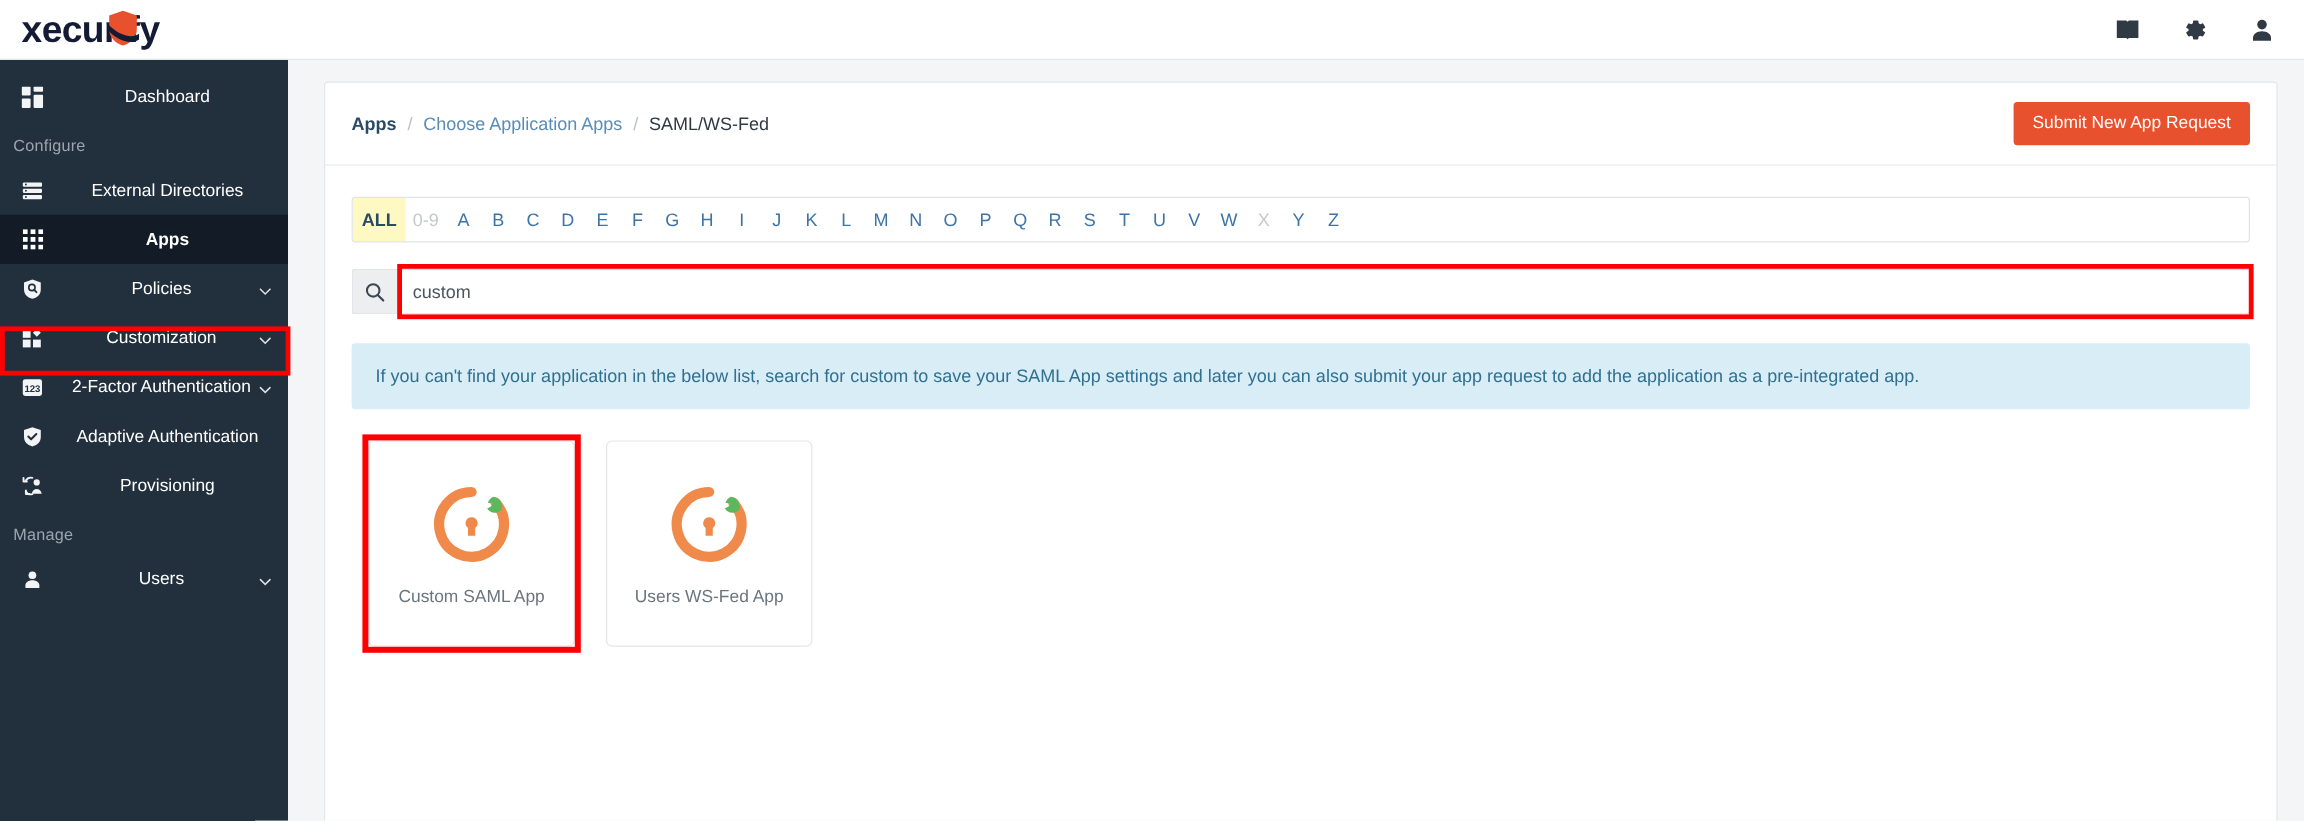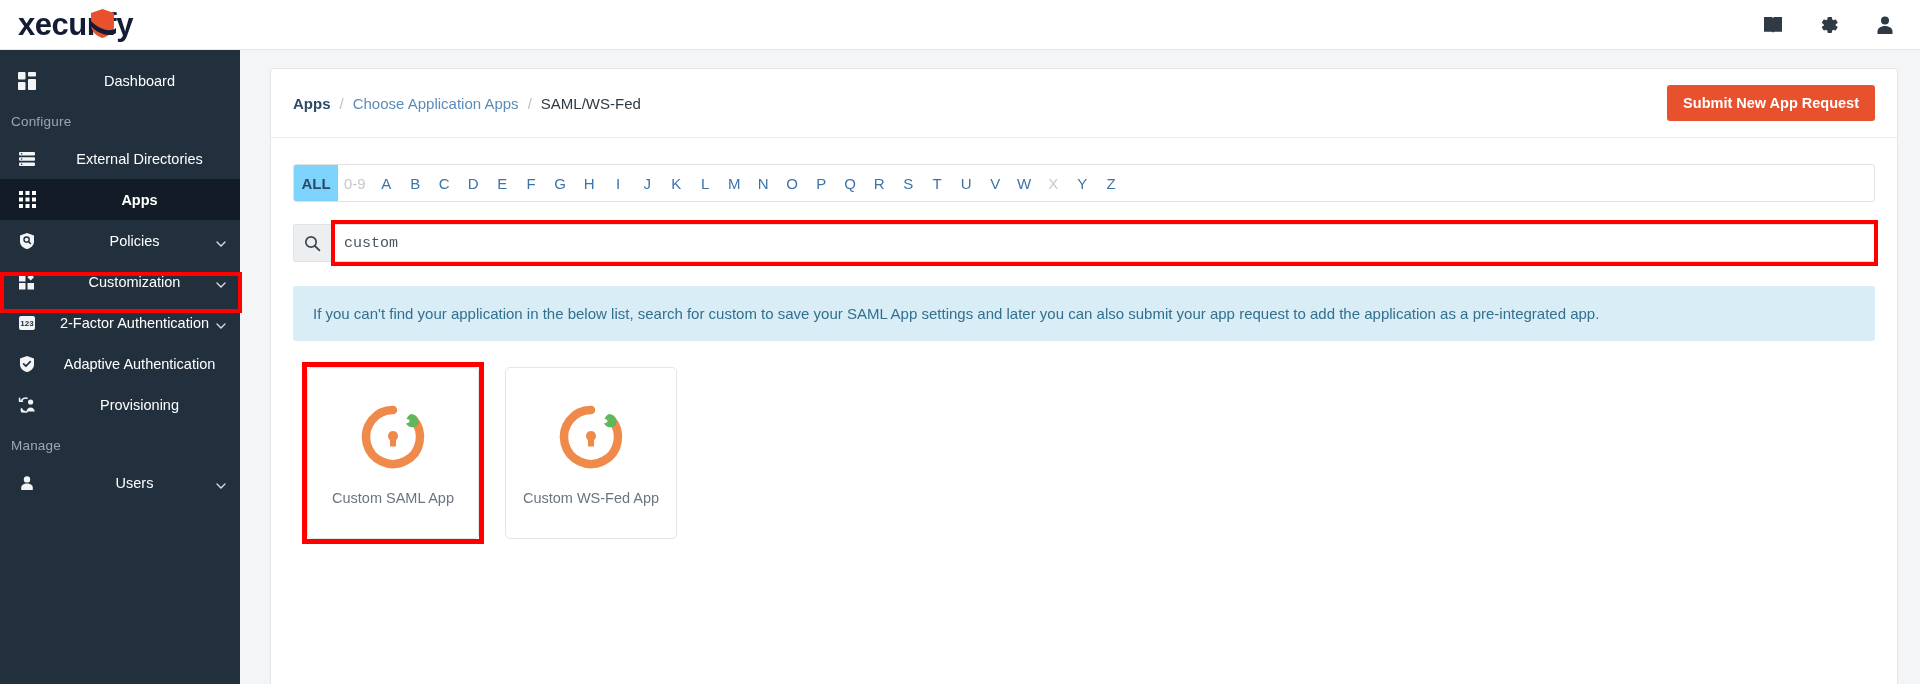"Submit New App Request" .btn-primary { font-weight: bold -> normal }
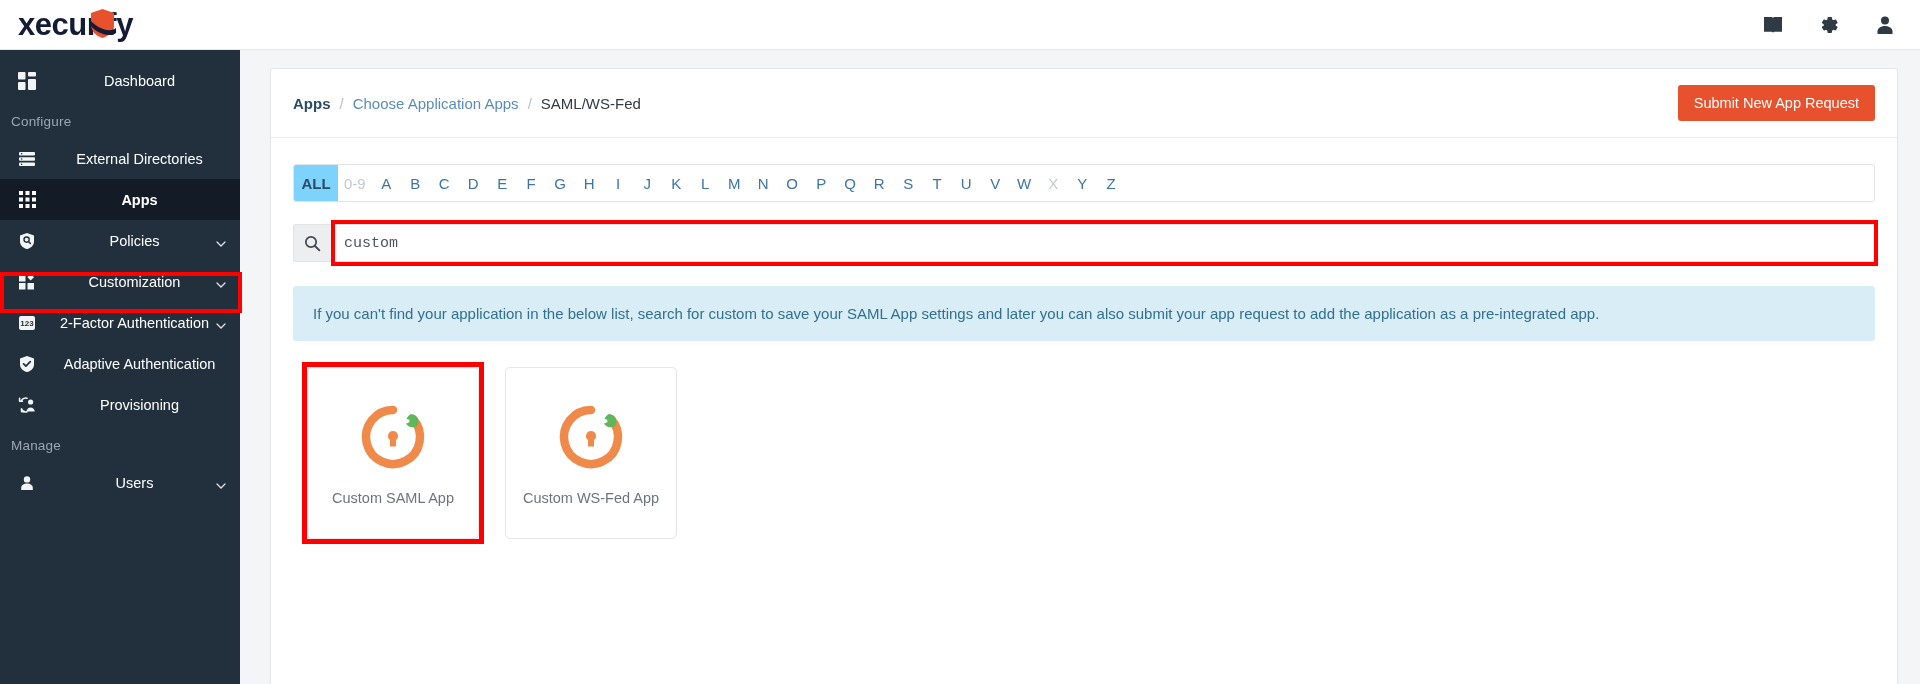"ALL" .alpha.all { background: #7dd3fc -> #fef9c3 }
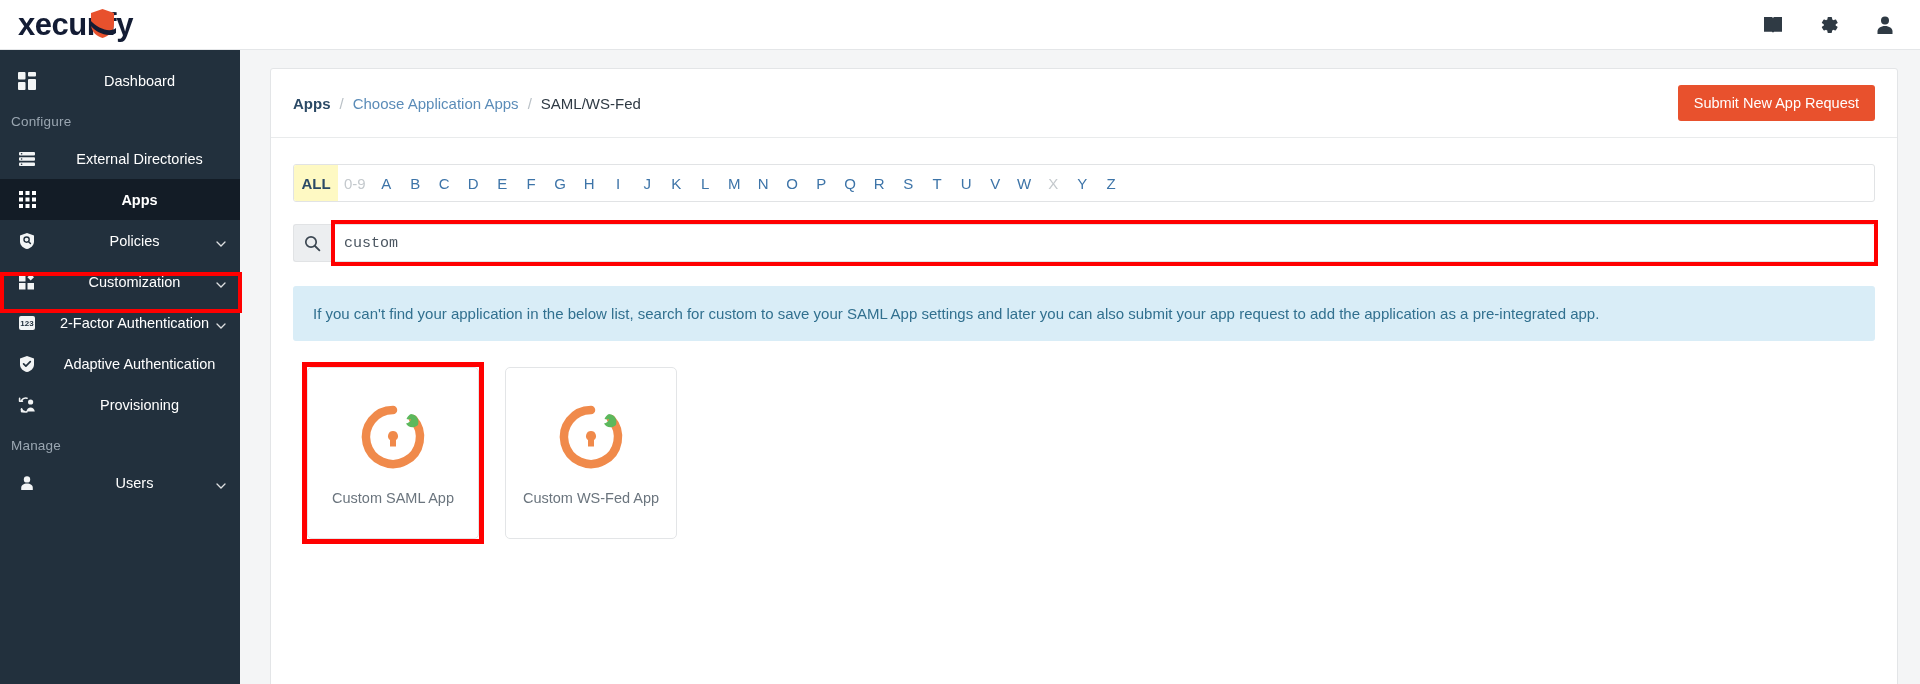"custom" .search-input { font-family: Liberation Mono, monospace -> Liberation Sans, sans-serif }
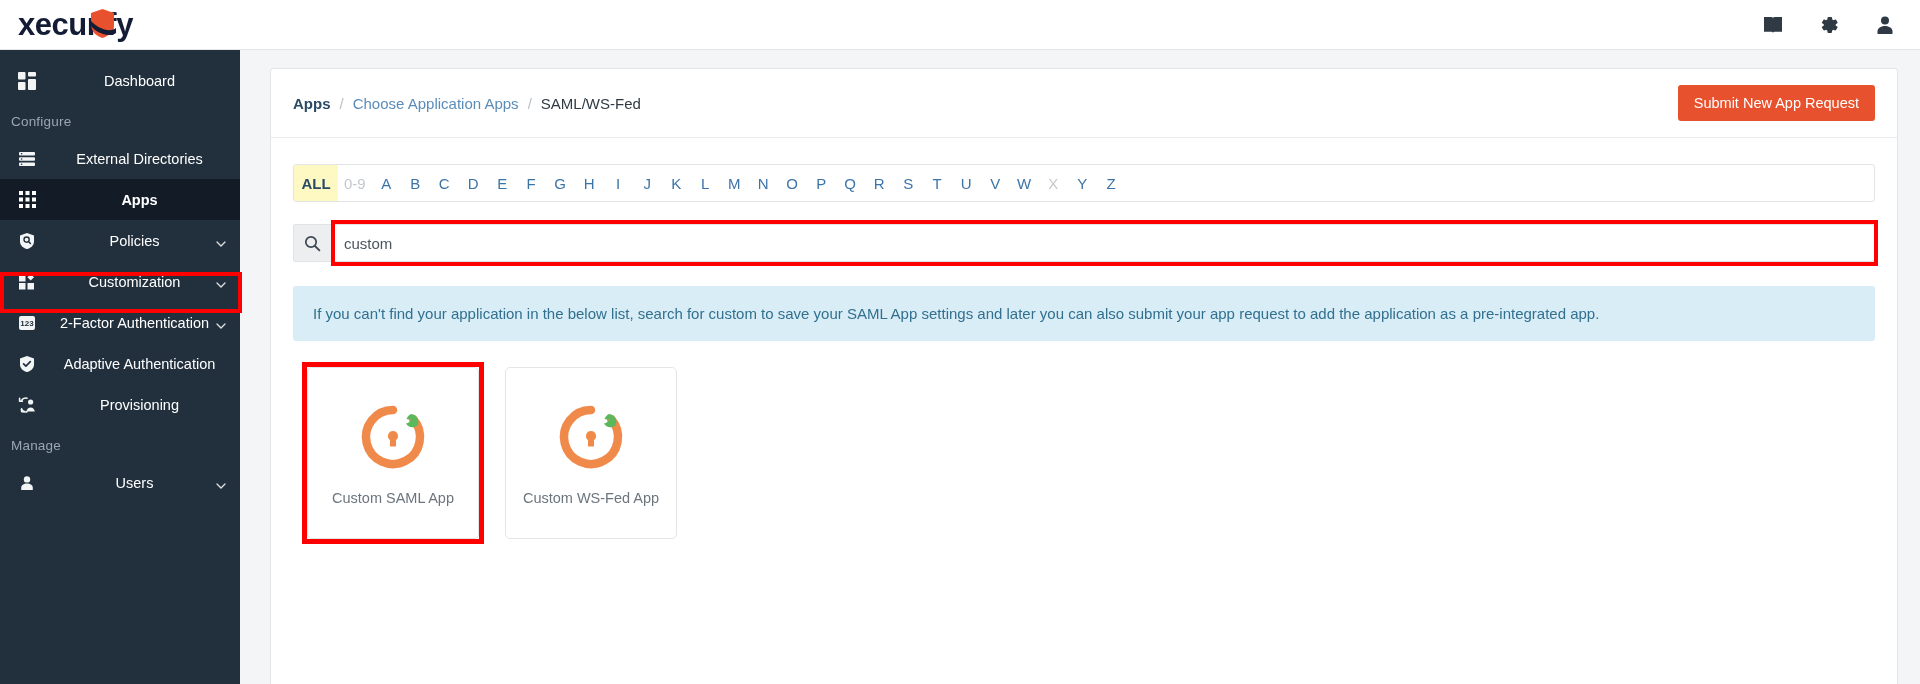"Custom WS-Fed App" span.app-label { text: Custom -> Users }
